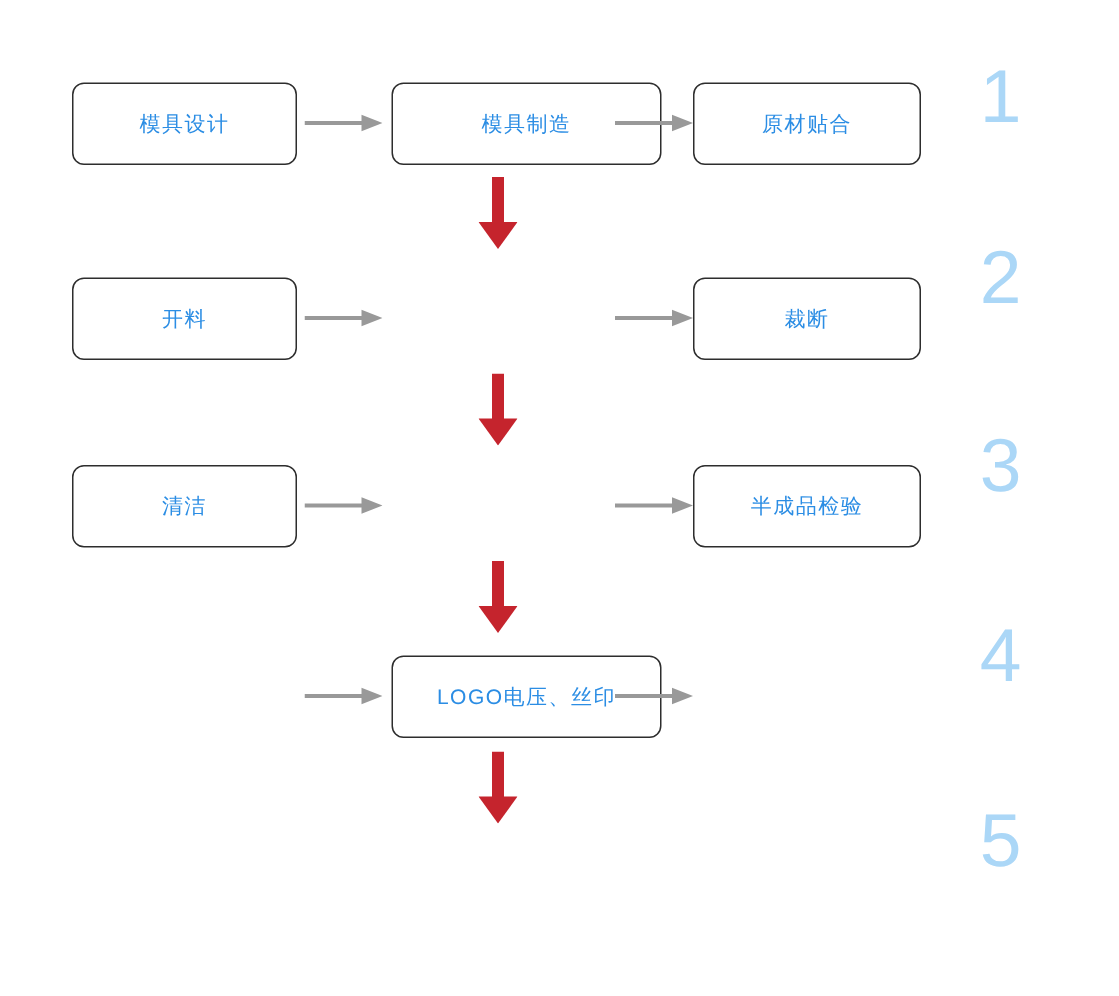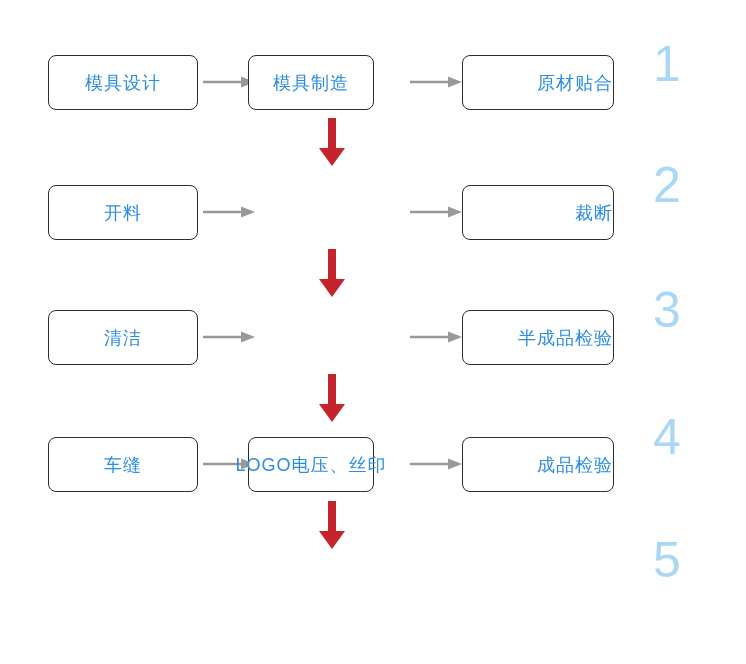"模具设计" .box span { font-size: 18px -> 14px }
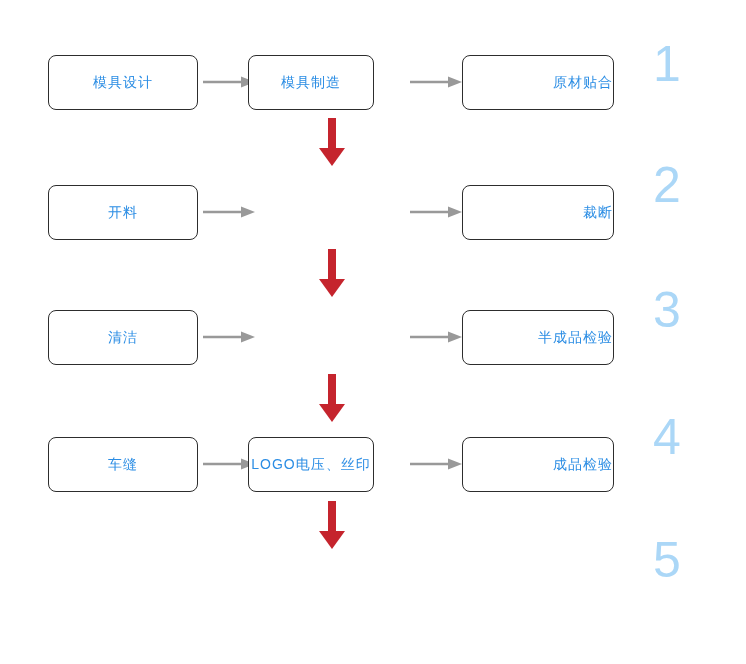"模具制造" .c2 { left: 248px -> 261px; width: 126px -> 180px }
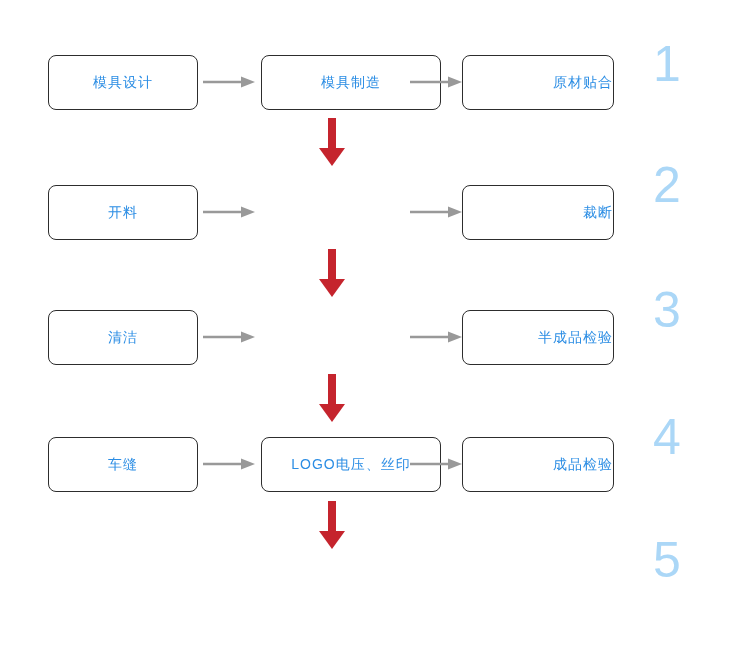"原材贴合" .c3 { justify-content: flex-end -> none }
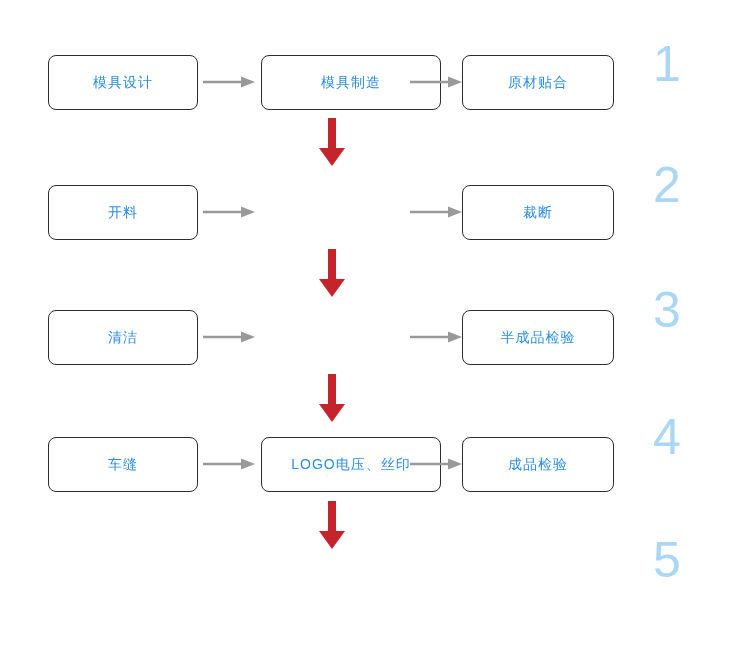"车缝" div.box { html: <div> <span>车缝</span> </div> -> none }
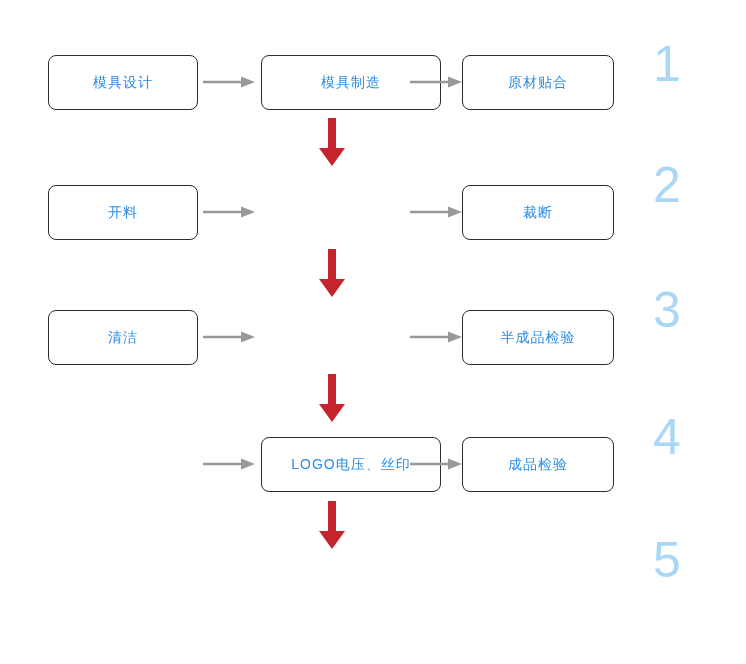"成品检验" div.box { html: <div> <span>成品检验</span> </div> -> none }
